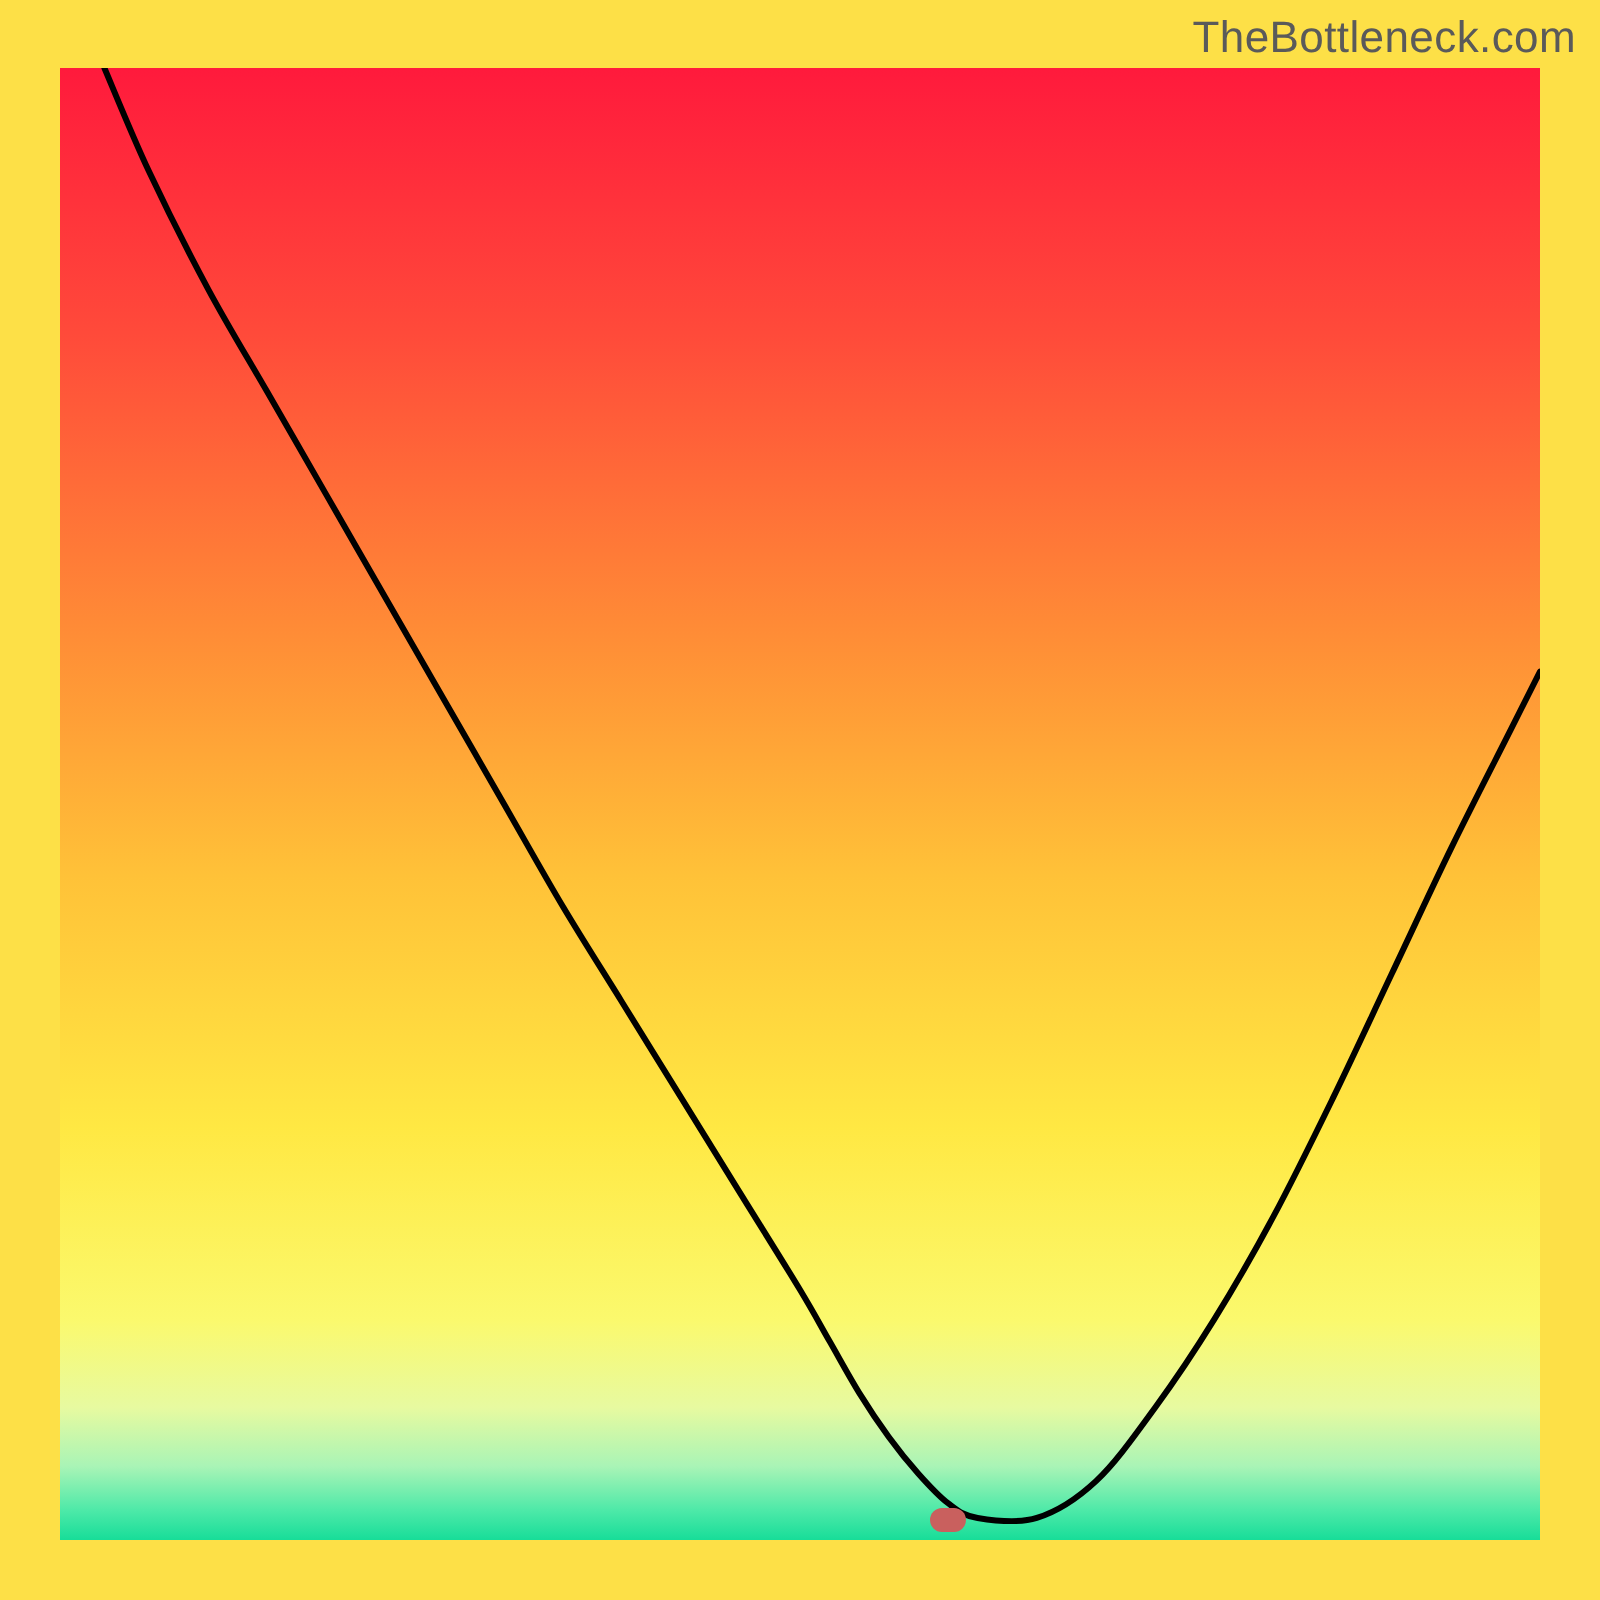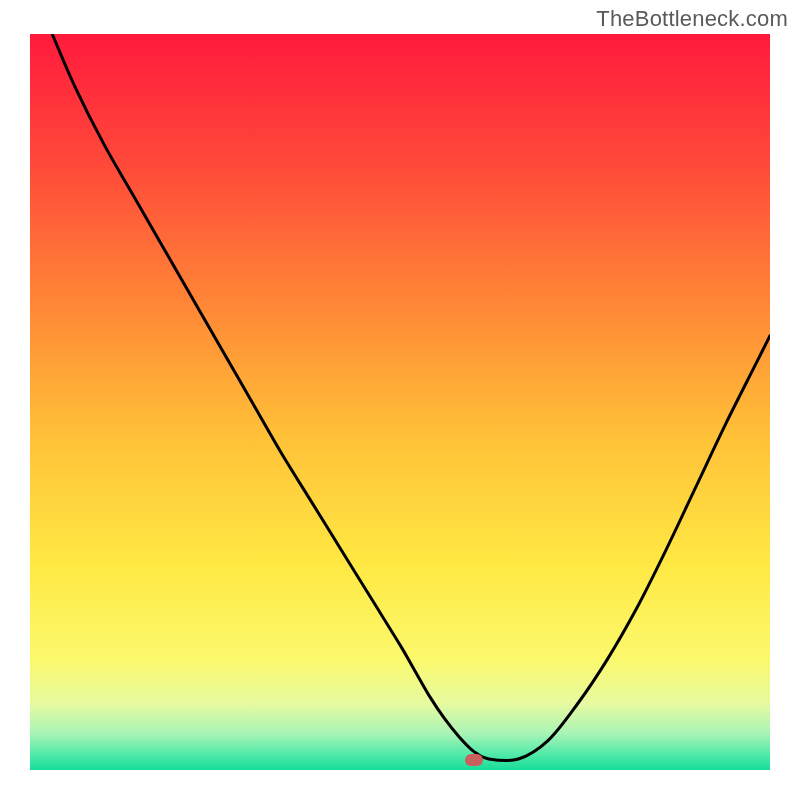"TheBottleneck.com" .outer { background: #ffffff -> #fde047 }
